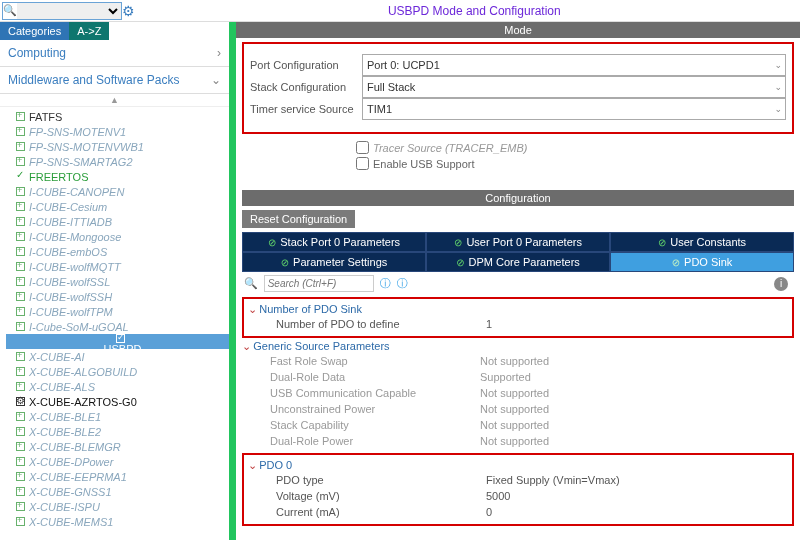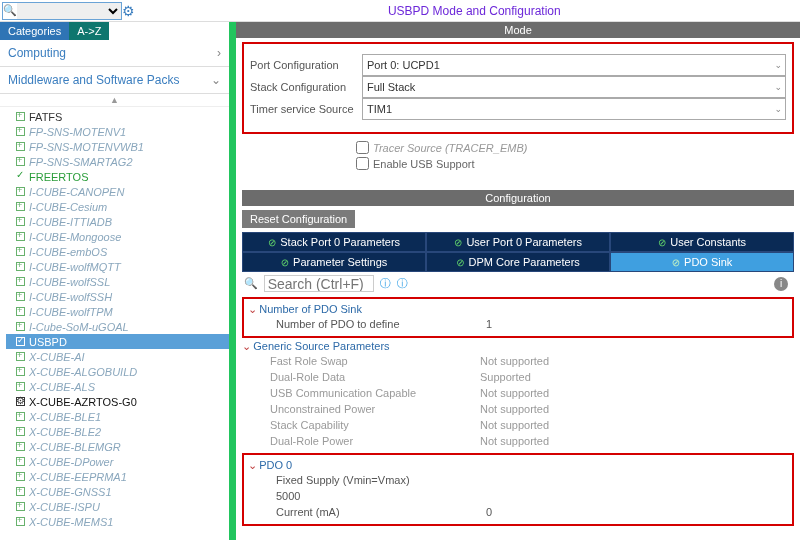"Search (Ctrl+F)" .search2 input { font-size: 14px -> 10px; font-style: none -> italic }
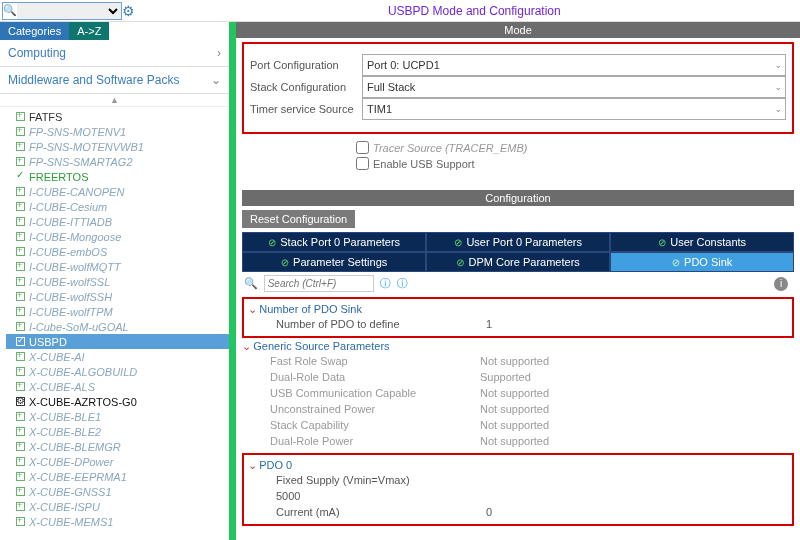"USBPD" .node.usbpd { flex-direction: none -> column }
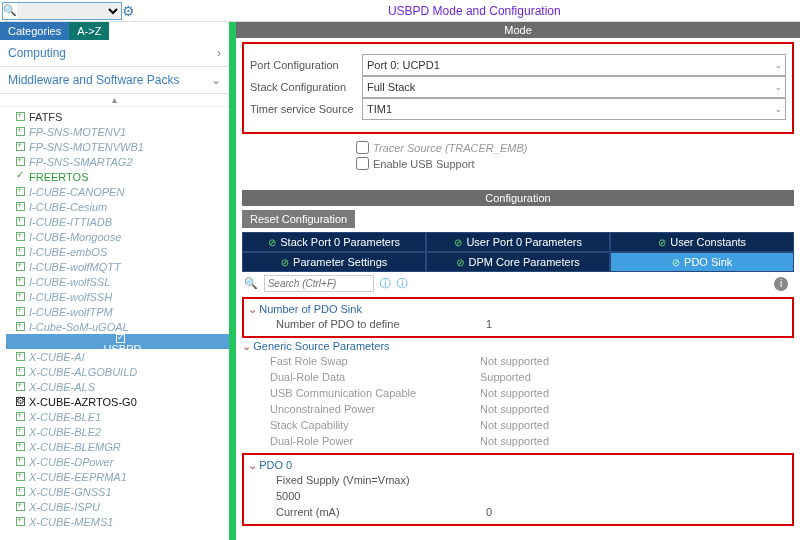"PDO type" span.pn { html: none -> <span>PDO type</span> }
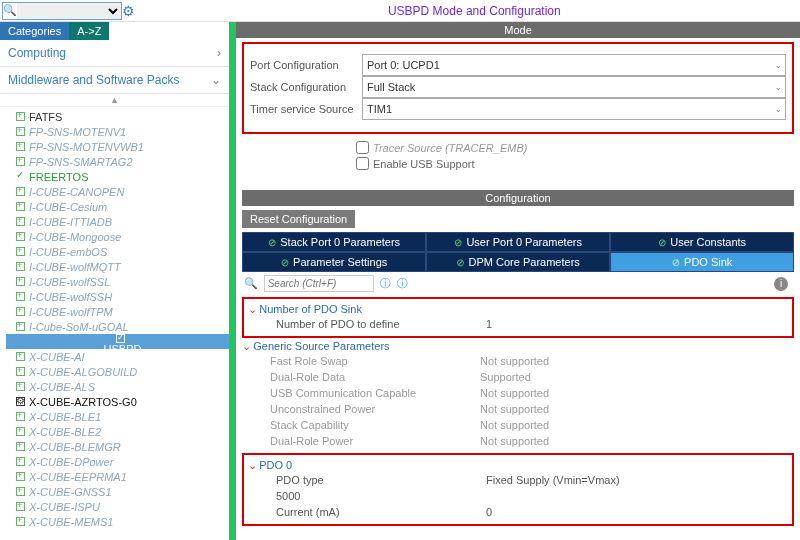"Voltage (mV)" span.pn { html: none -> <span>Voltage (mV)</span> }
